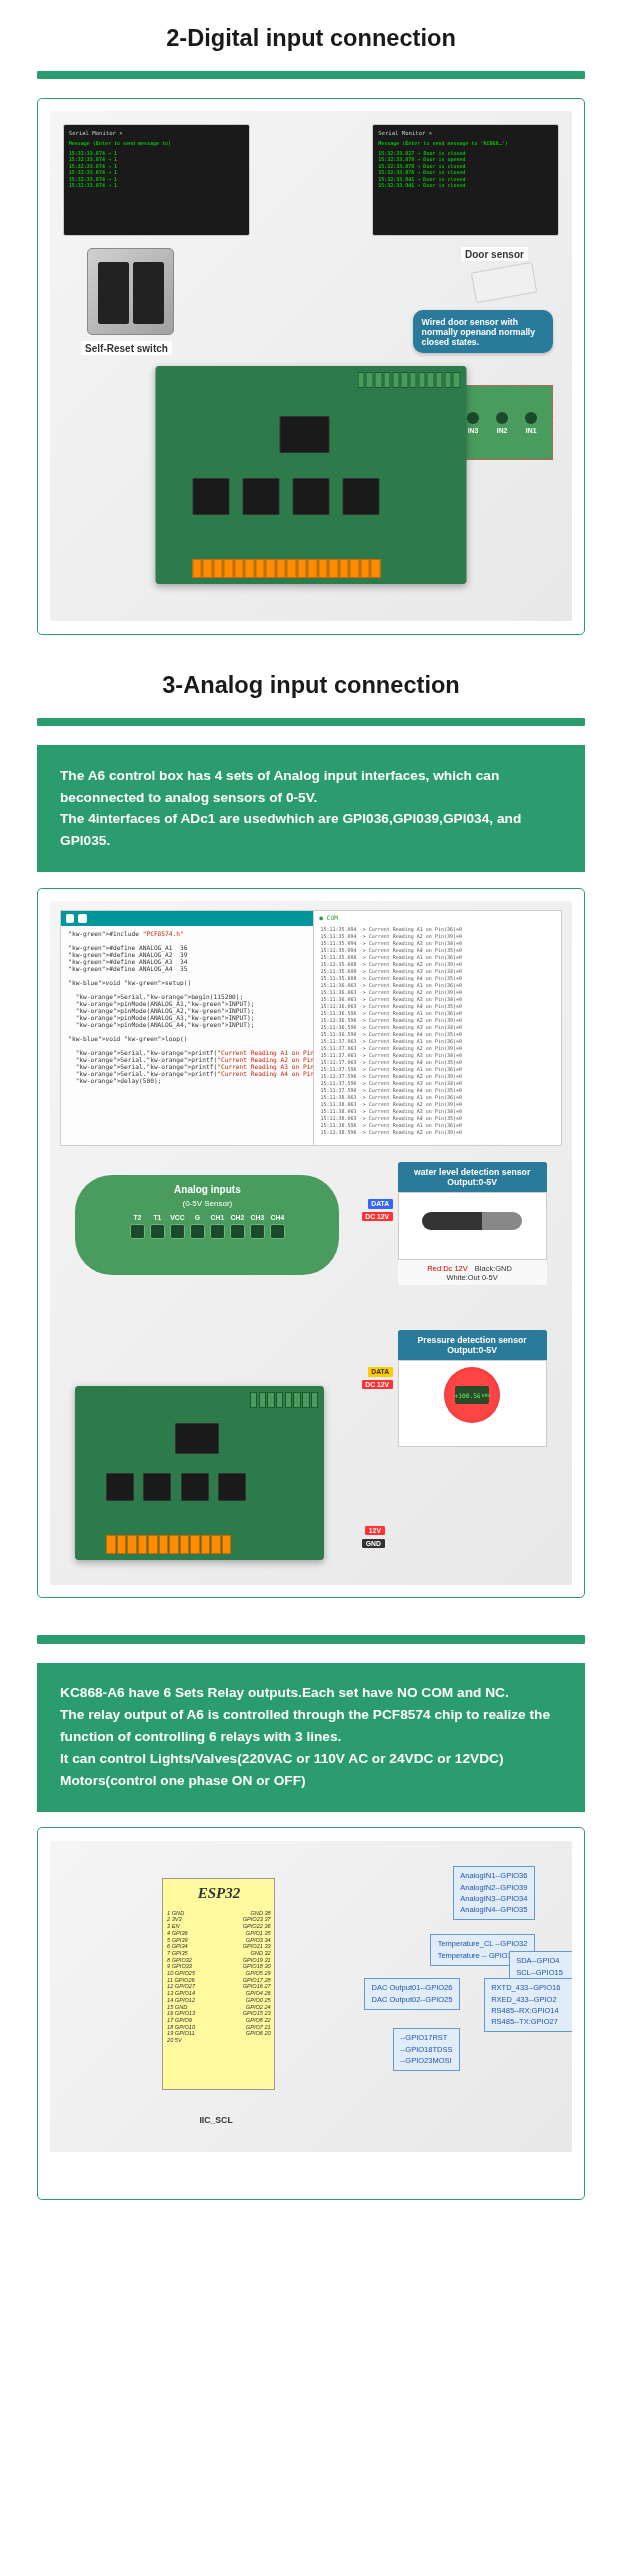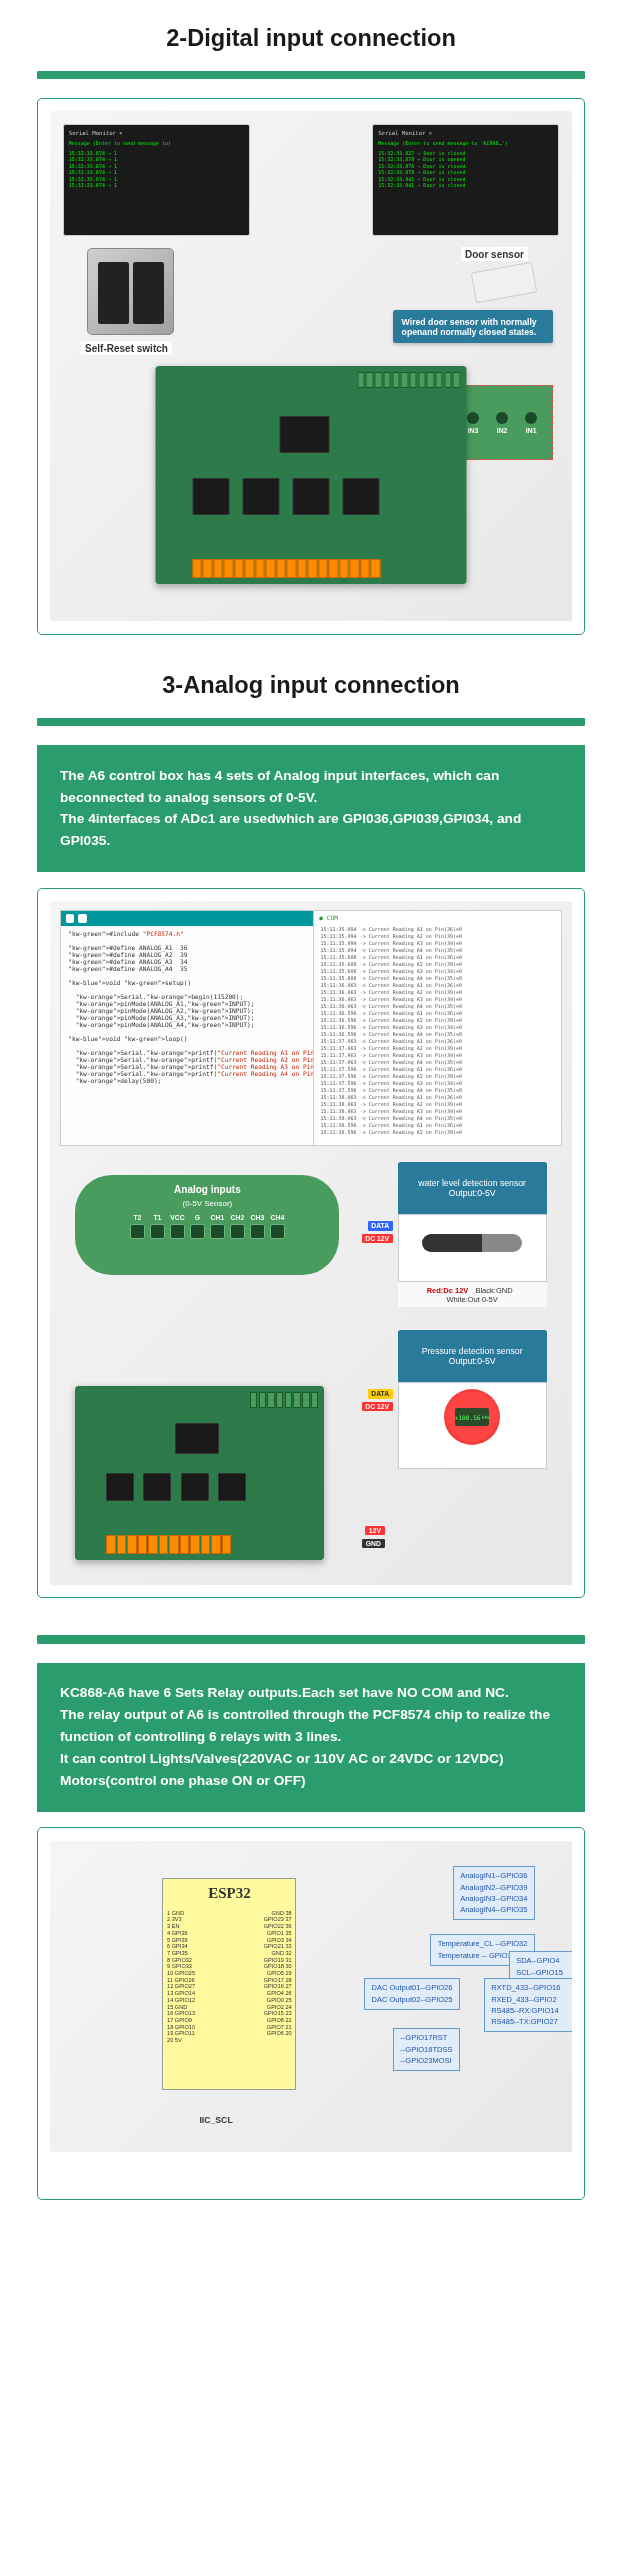"Wired door sensor with normally" div.info-box { border-radius: none -> 10px; width: 160px -> 140px }
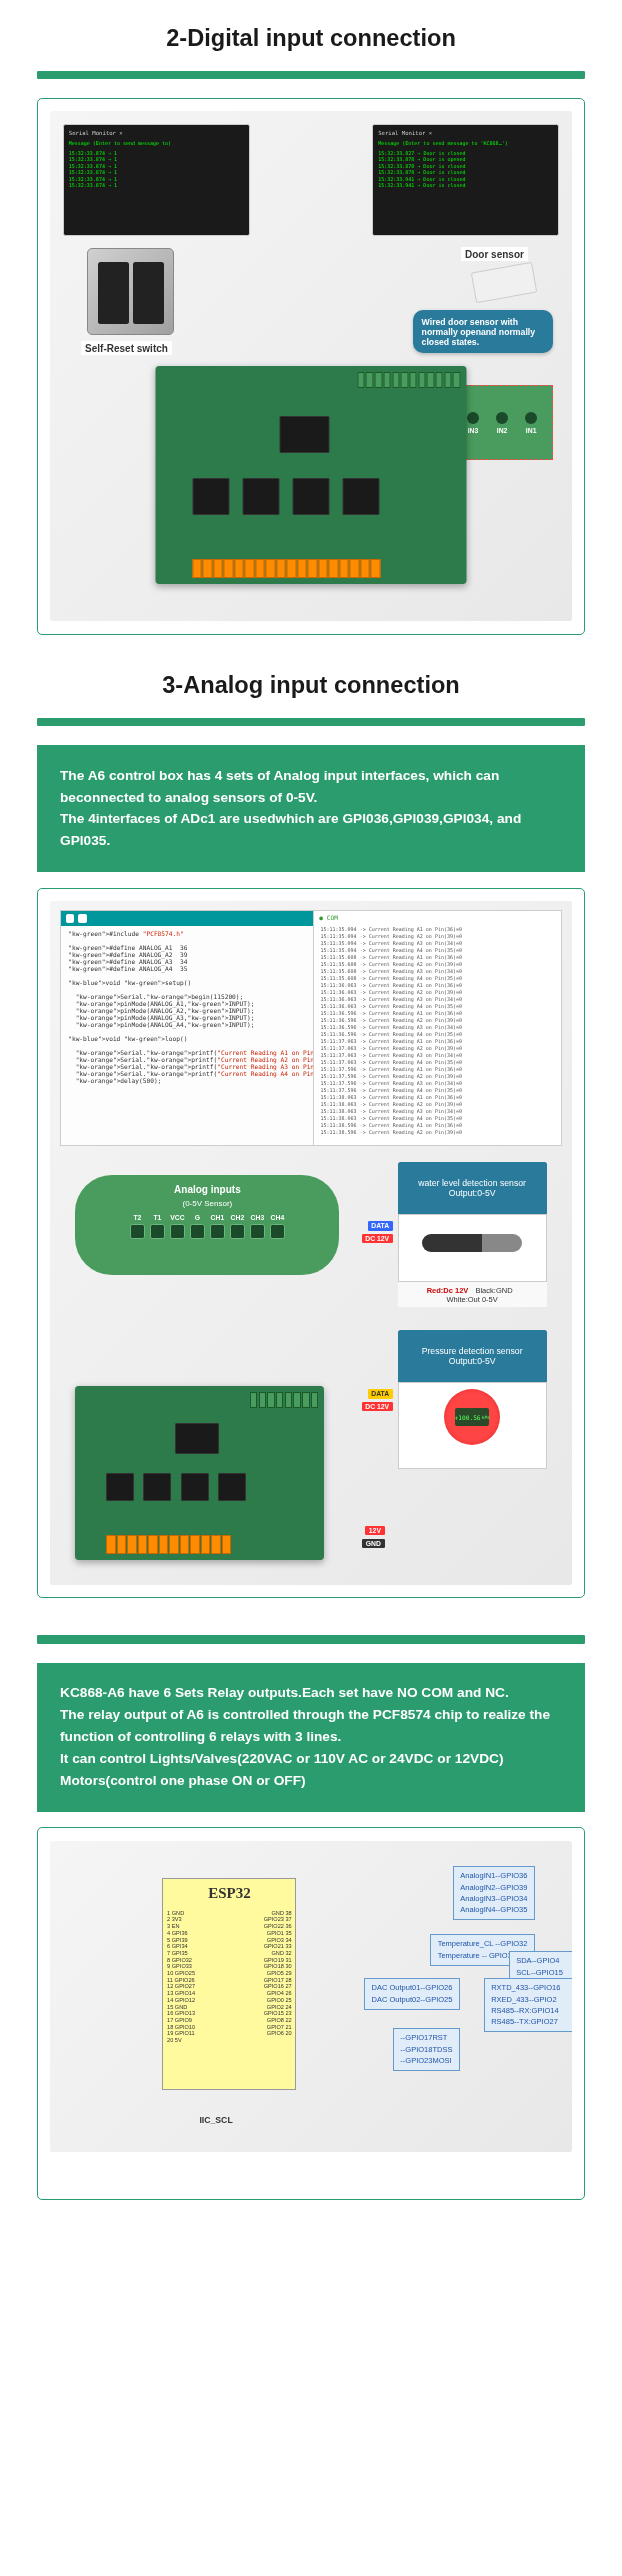"water level detection sensor" .sensor-label { font-weight: normal -> bold; padding: 16px 10px -> 5px 10px }
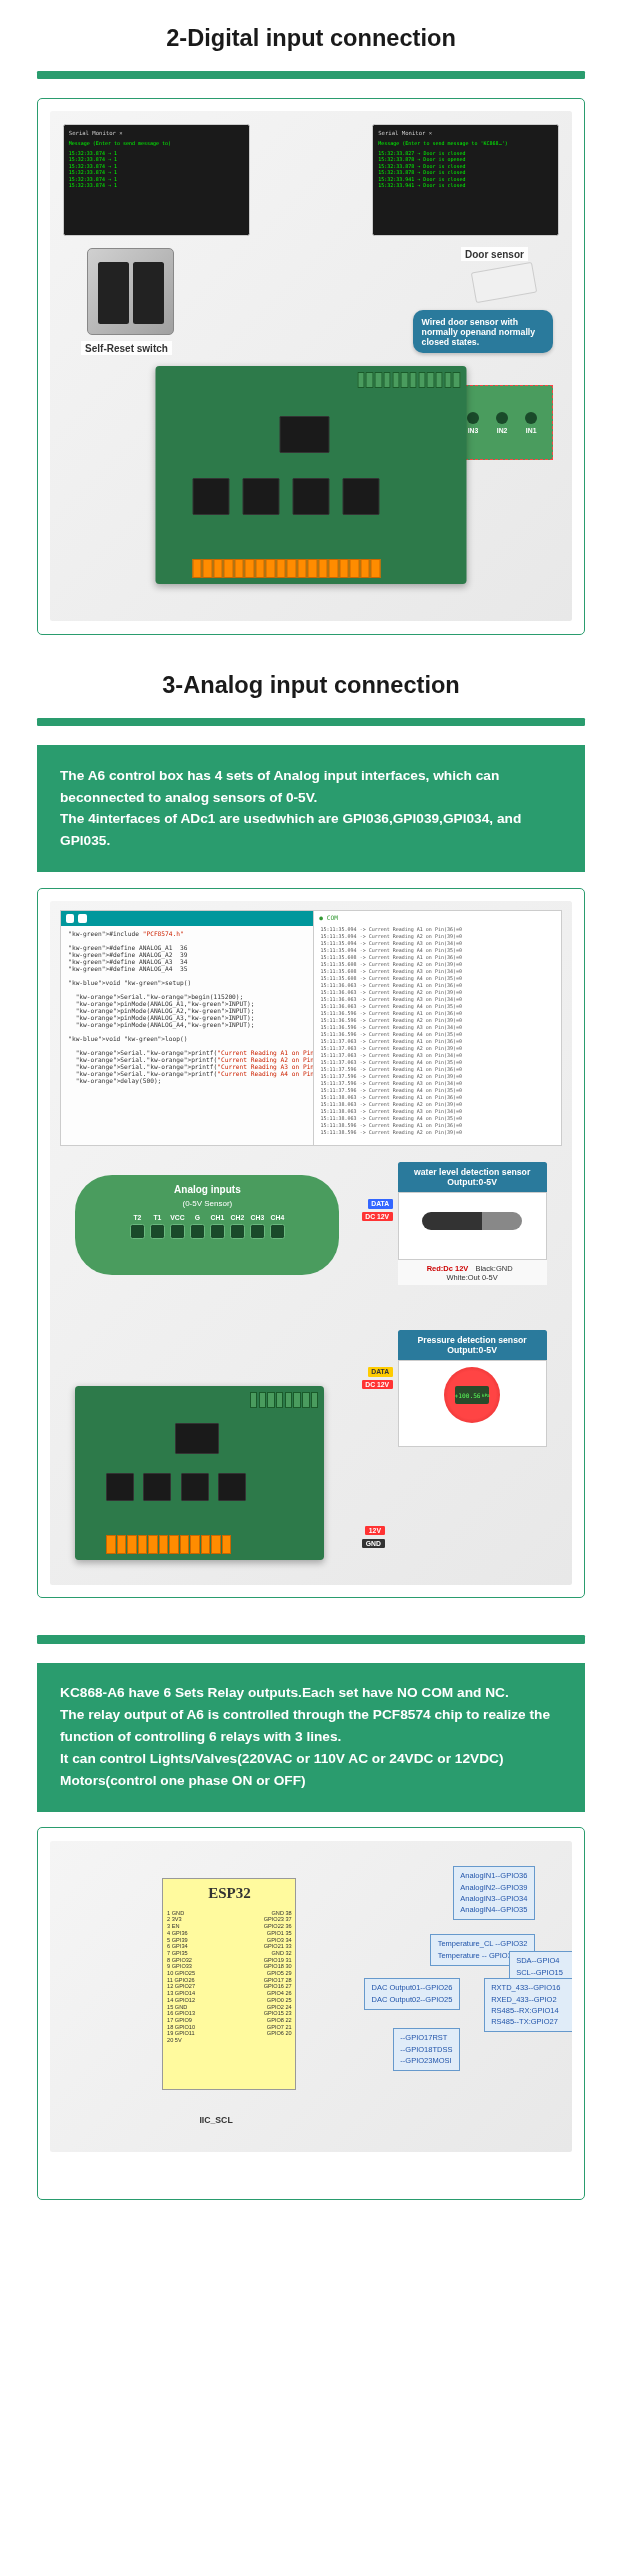"Red:Dc 12V" .sensor-note-red { font-weight: bold -> none }
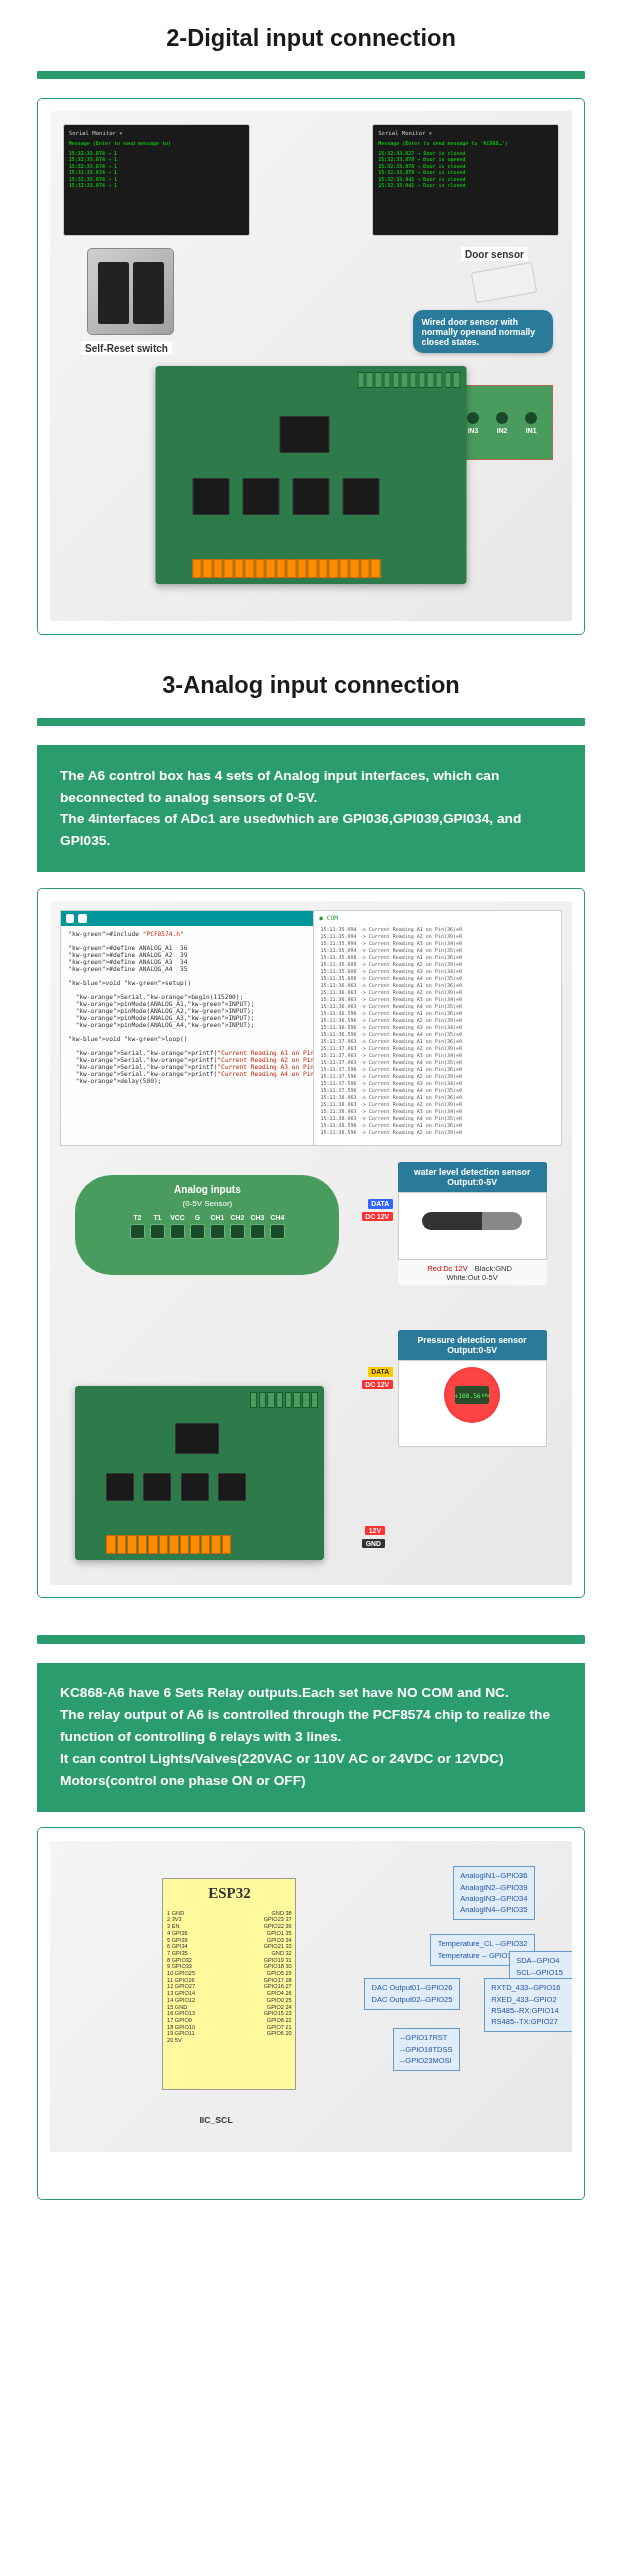"ESP32" .esp32-chip { font-style: none -> italic; width: 134px -> 113px }
